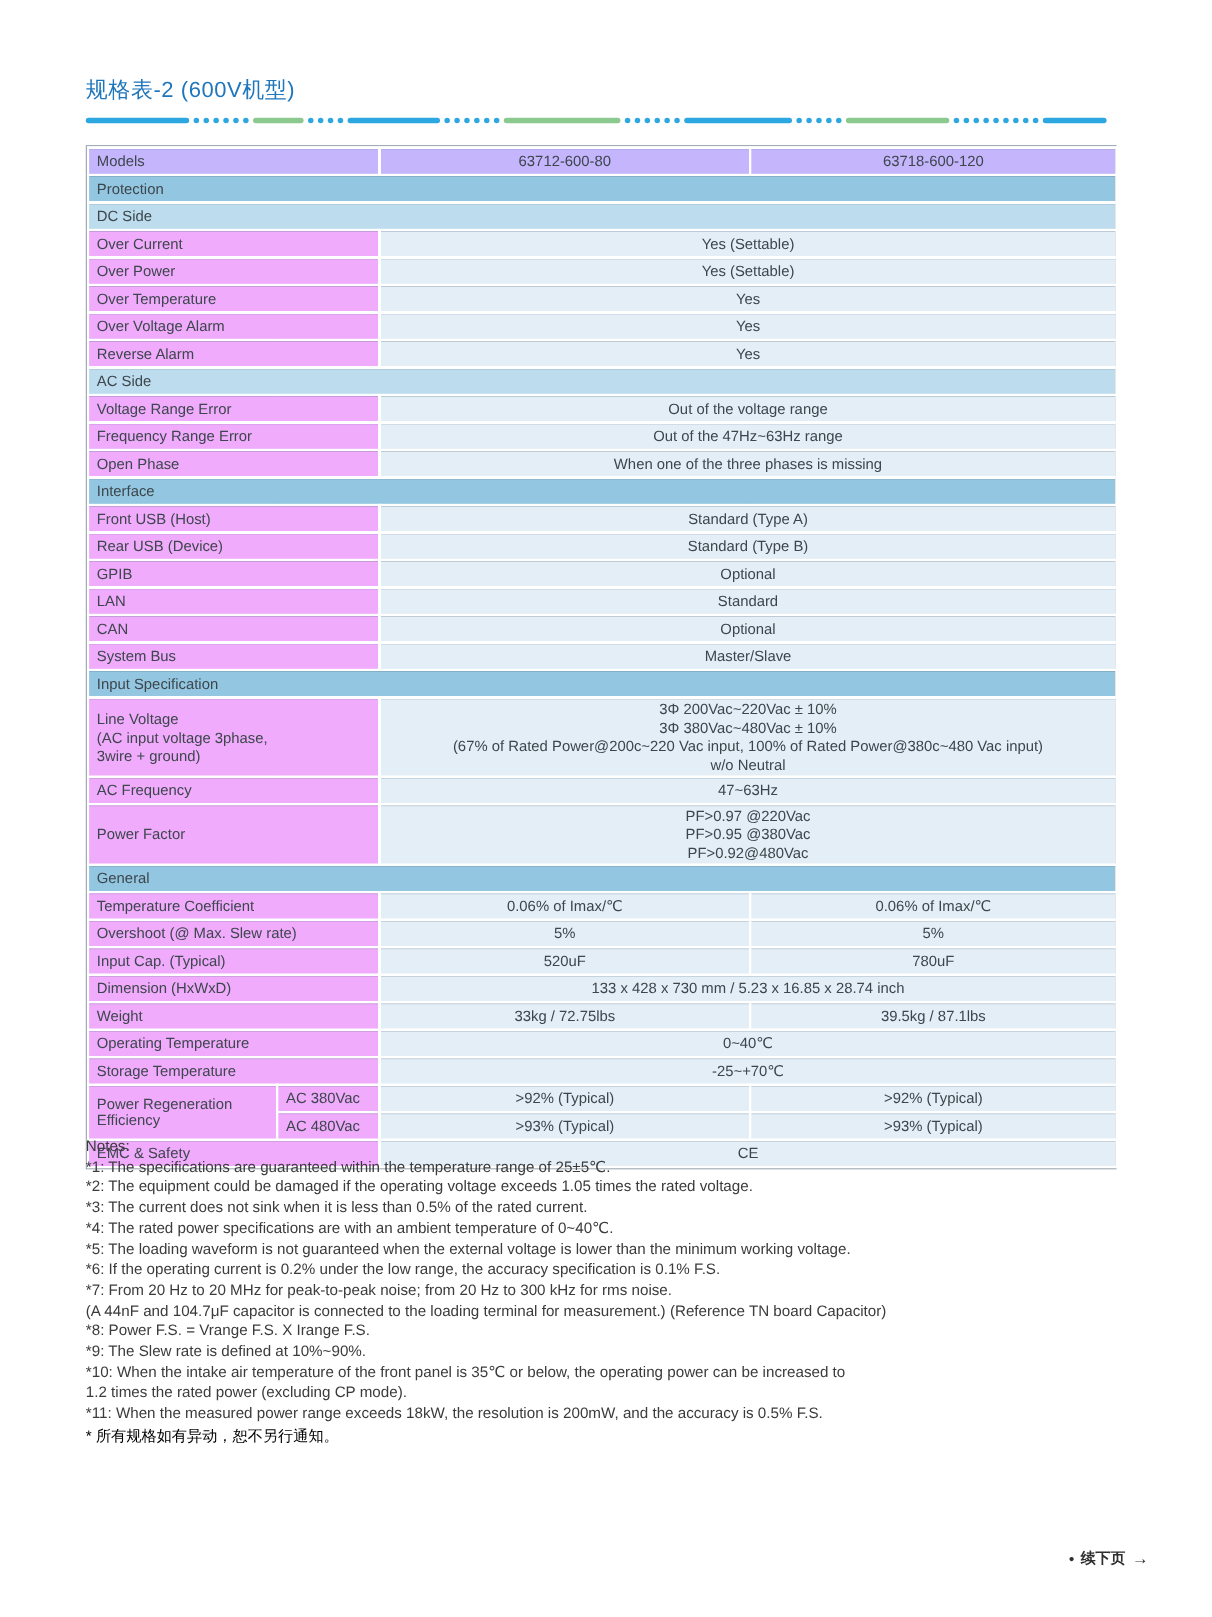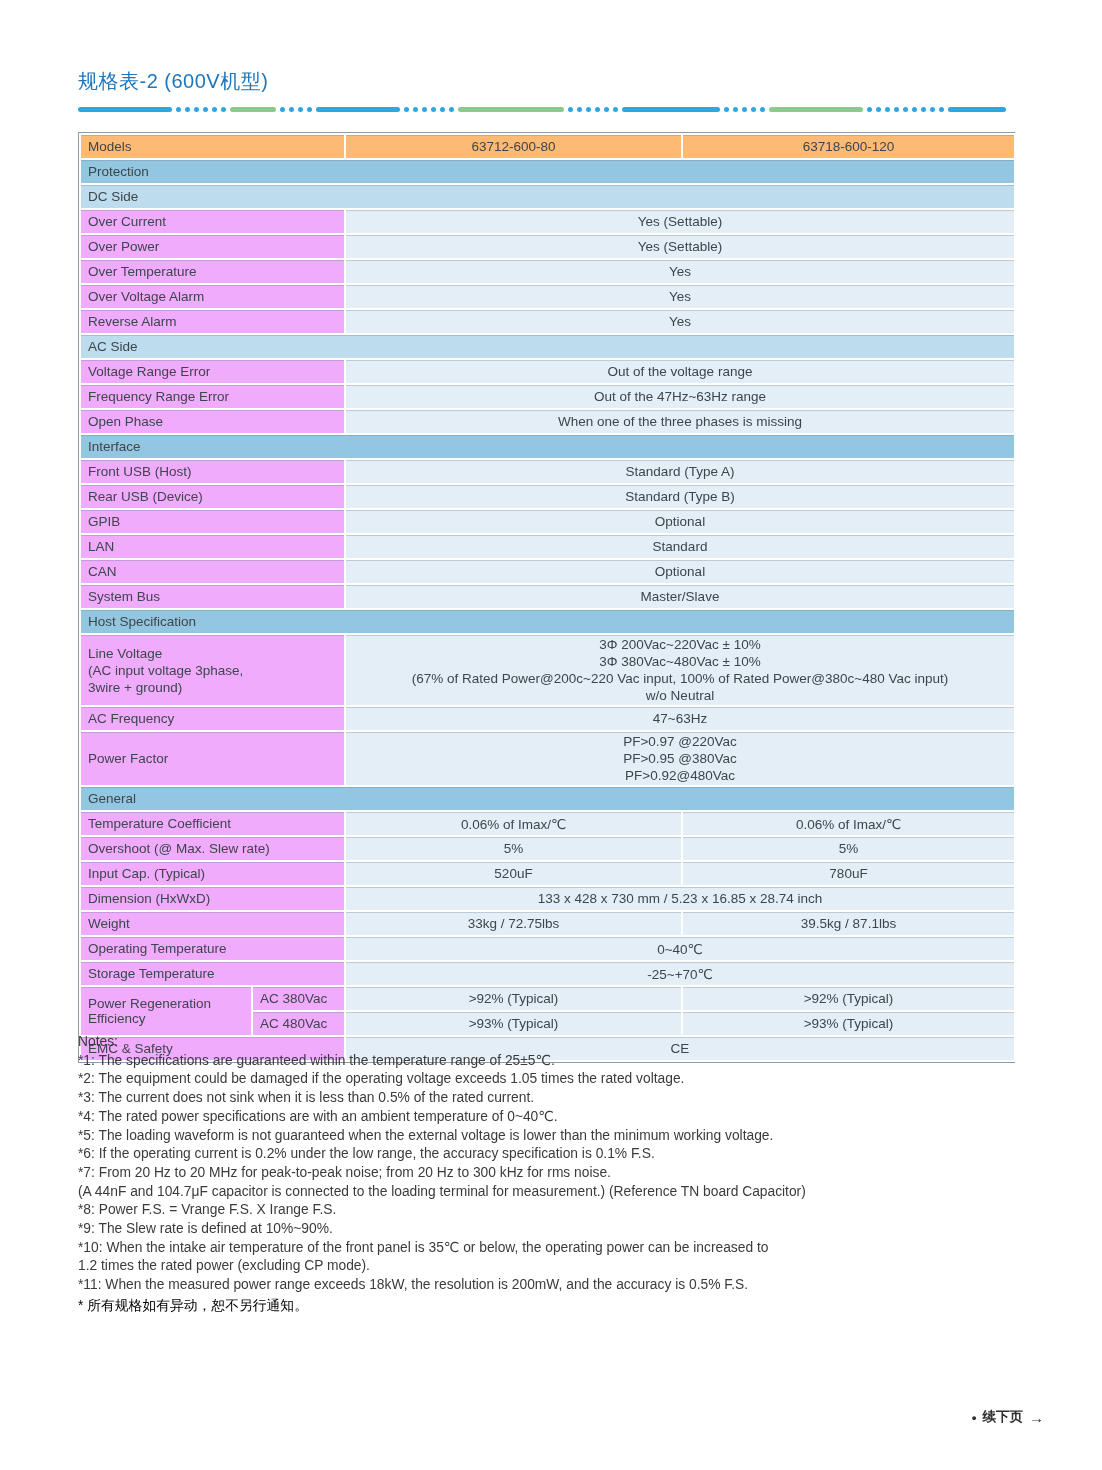"Models" td.c-models { background: #fdba74 -> #c4b5fd }
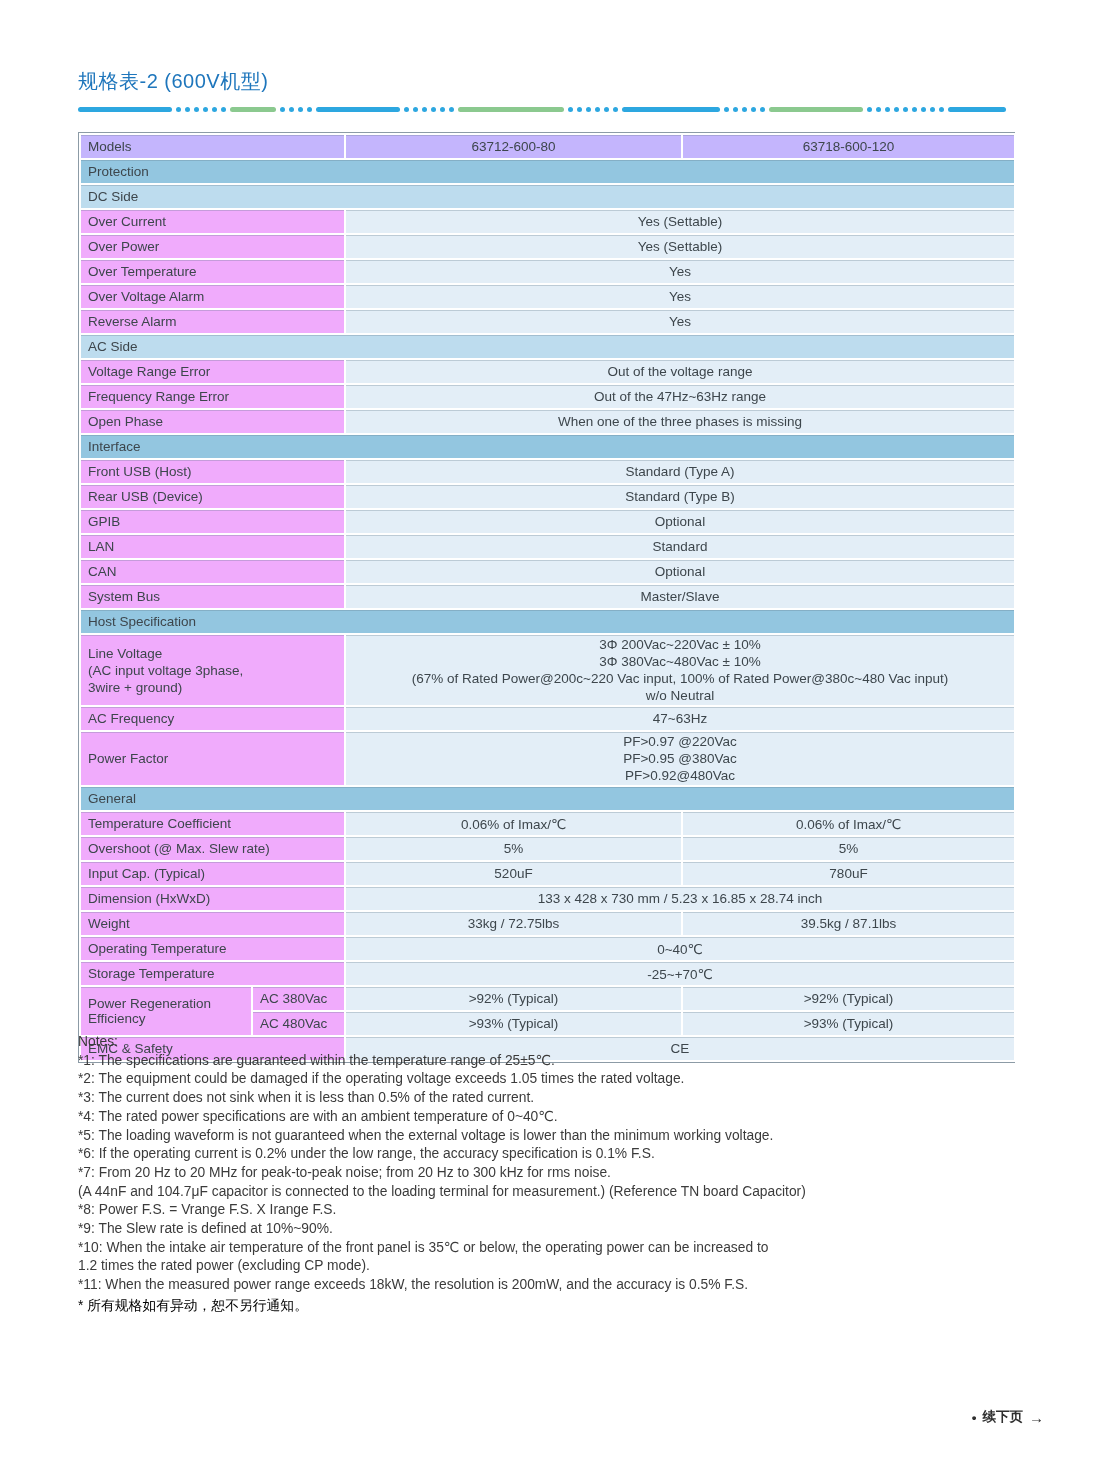"Host Specification" td.c-section { text: Host -> Input }
